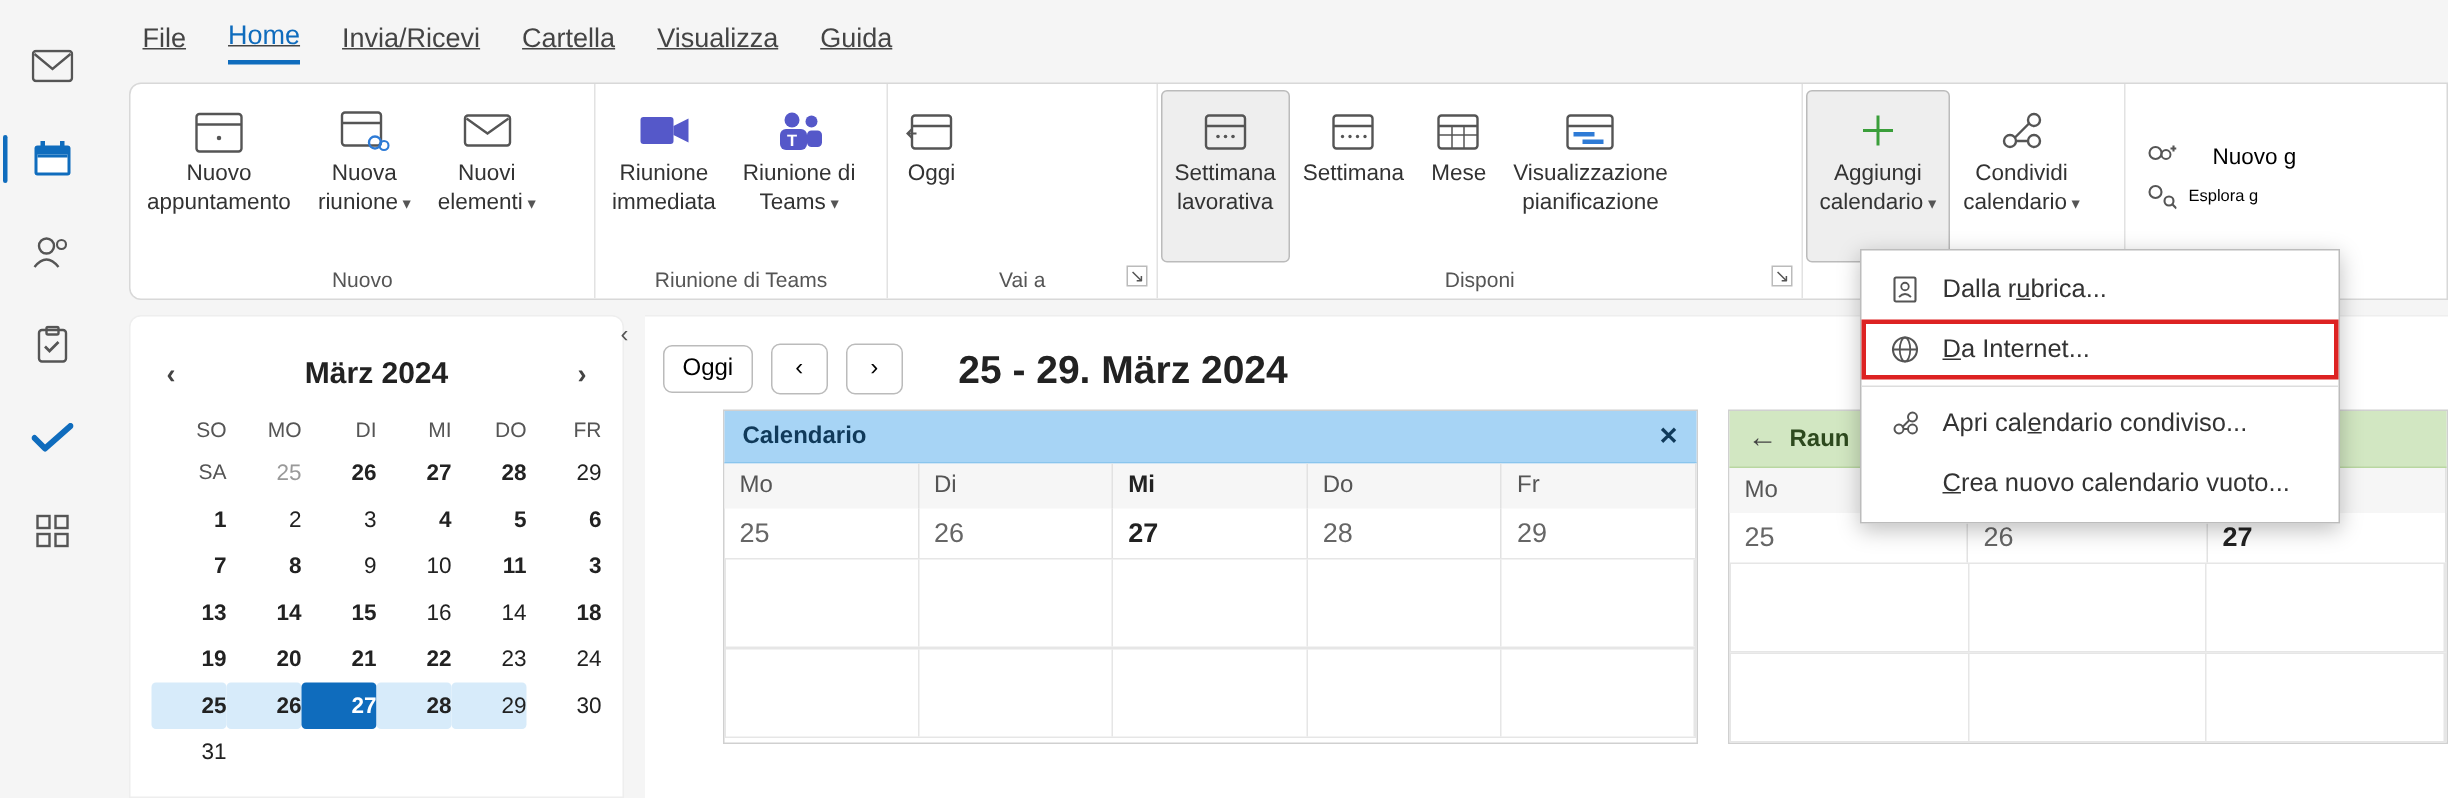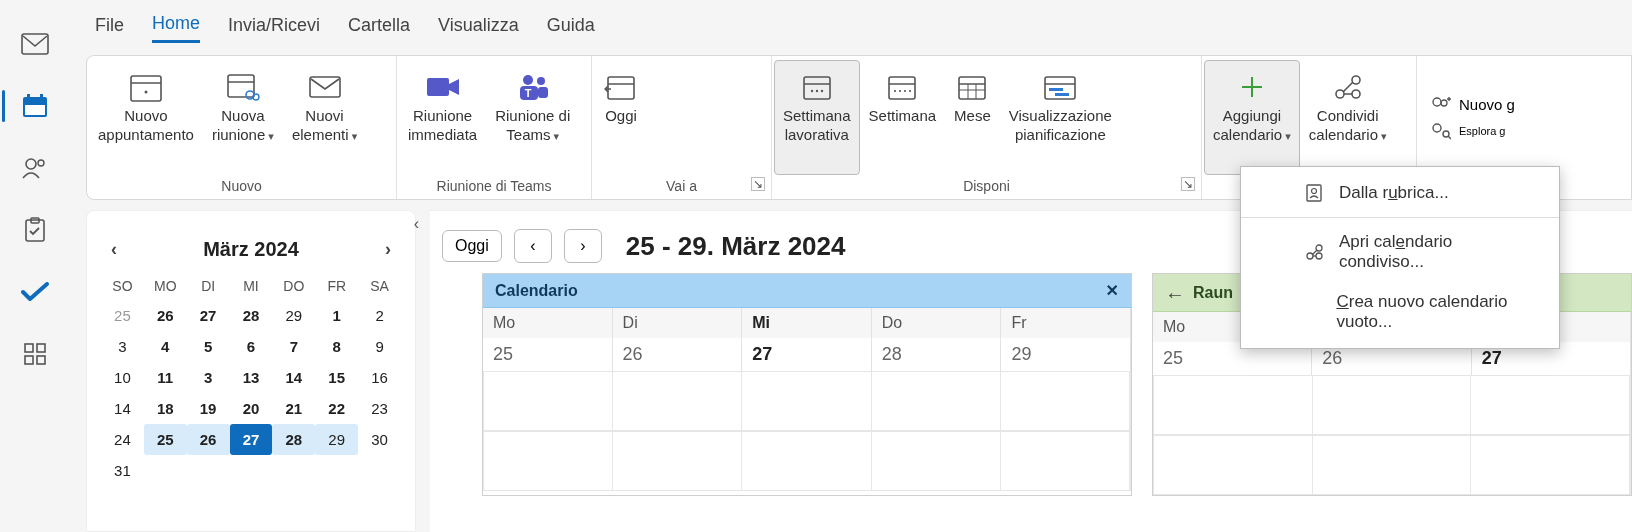"File" .tabs { text-decoration: none -> underline }
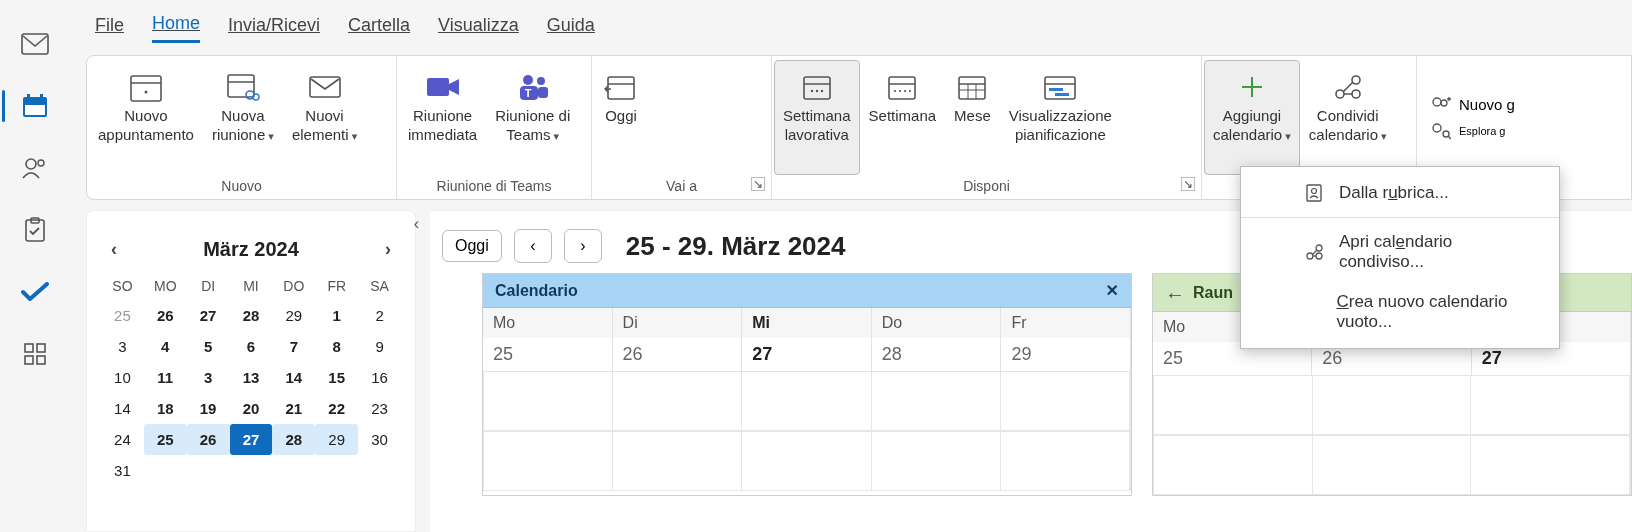"Nuovo g" div { gap: 8px -> 24px }
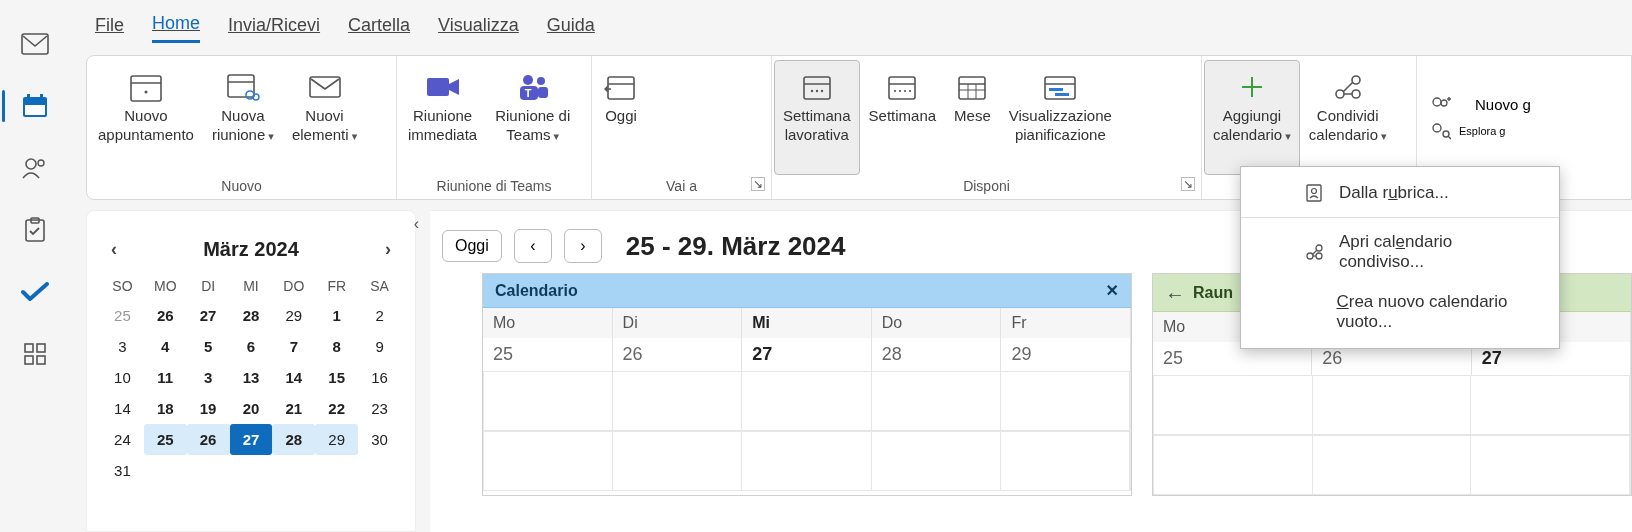"Dalla rubrica..." .menu-item { margin-left: 44px -> none }
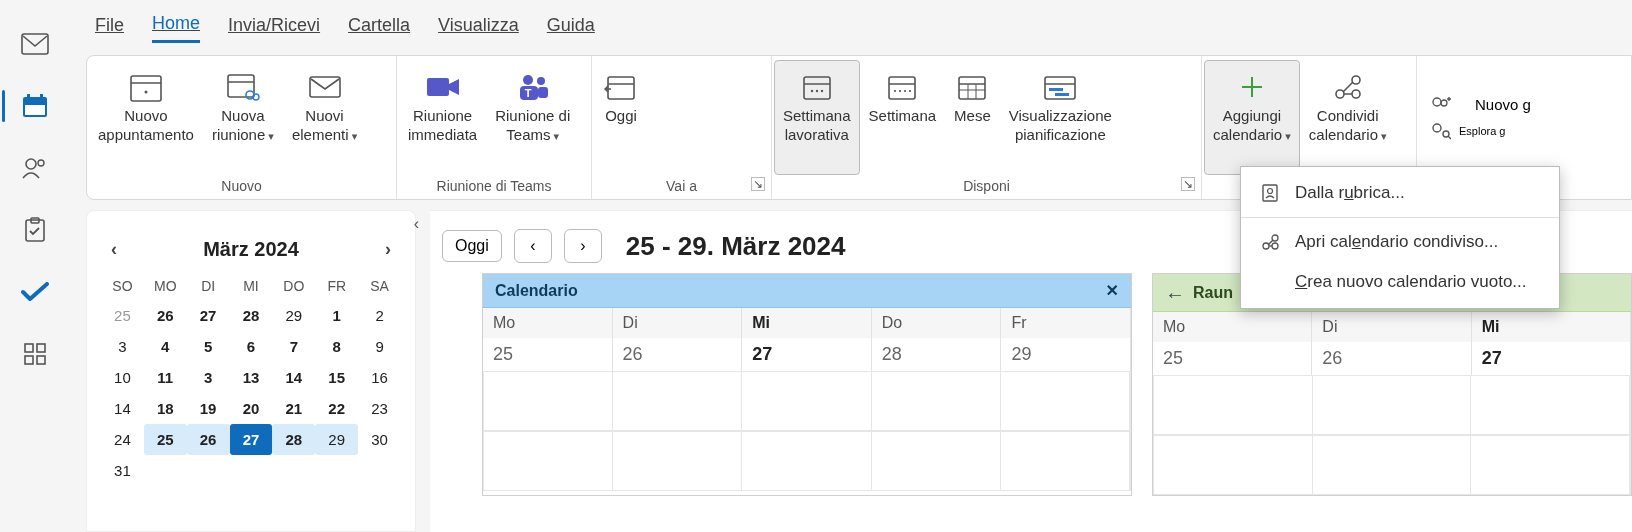"25 - 29. März 2024" .date-title { margin-left: 12px -> 25px }
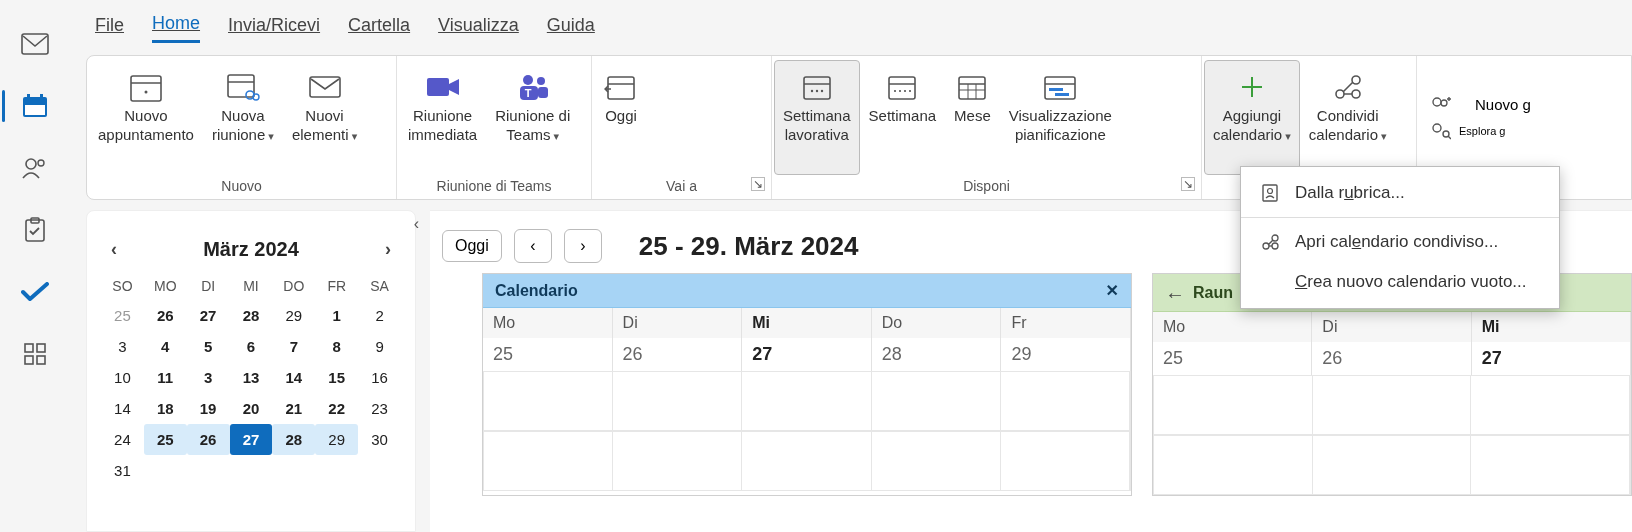"Da Internet..." div.menu-item { html: none -> <div> <span> <svg> <circle></circle> <ellipse></ellipse> <line></line> </svg> </span> <span><span>D</span>a Internet...</span> </div> }
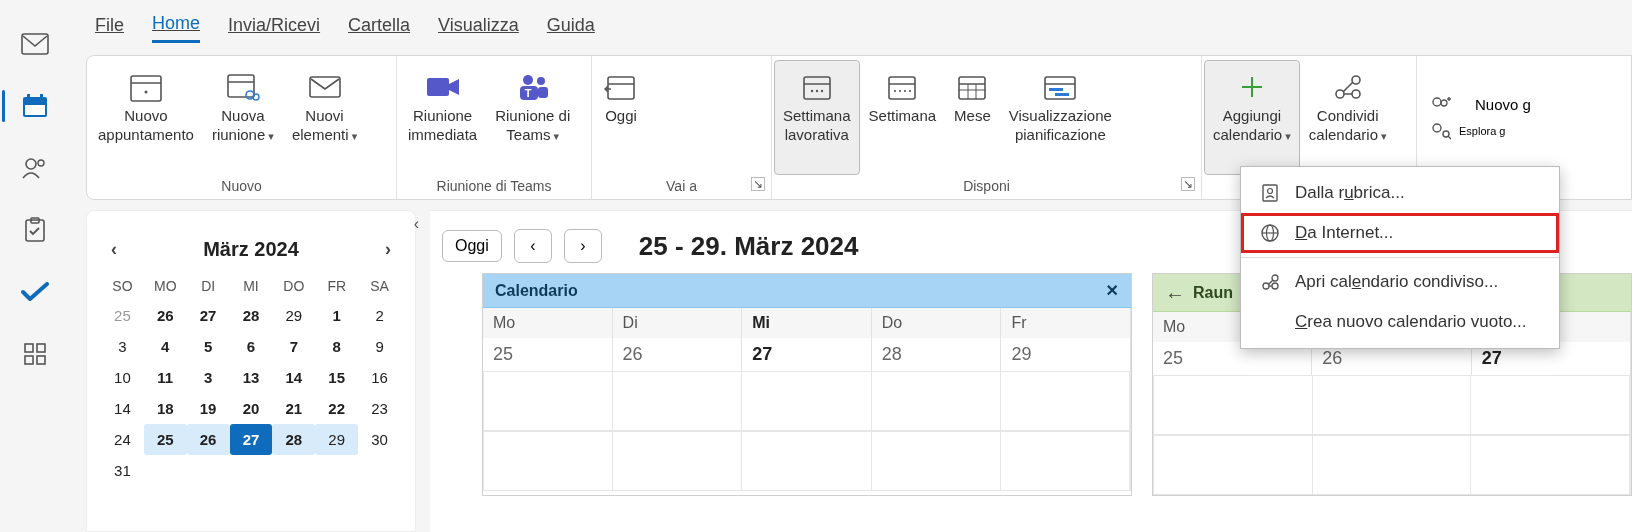"SO" .mini-grid { grid-template-columns: repeat(7, 1fr) -> repeat(6, 1fr); text-align: center -> right }
